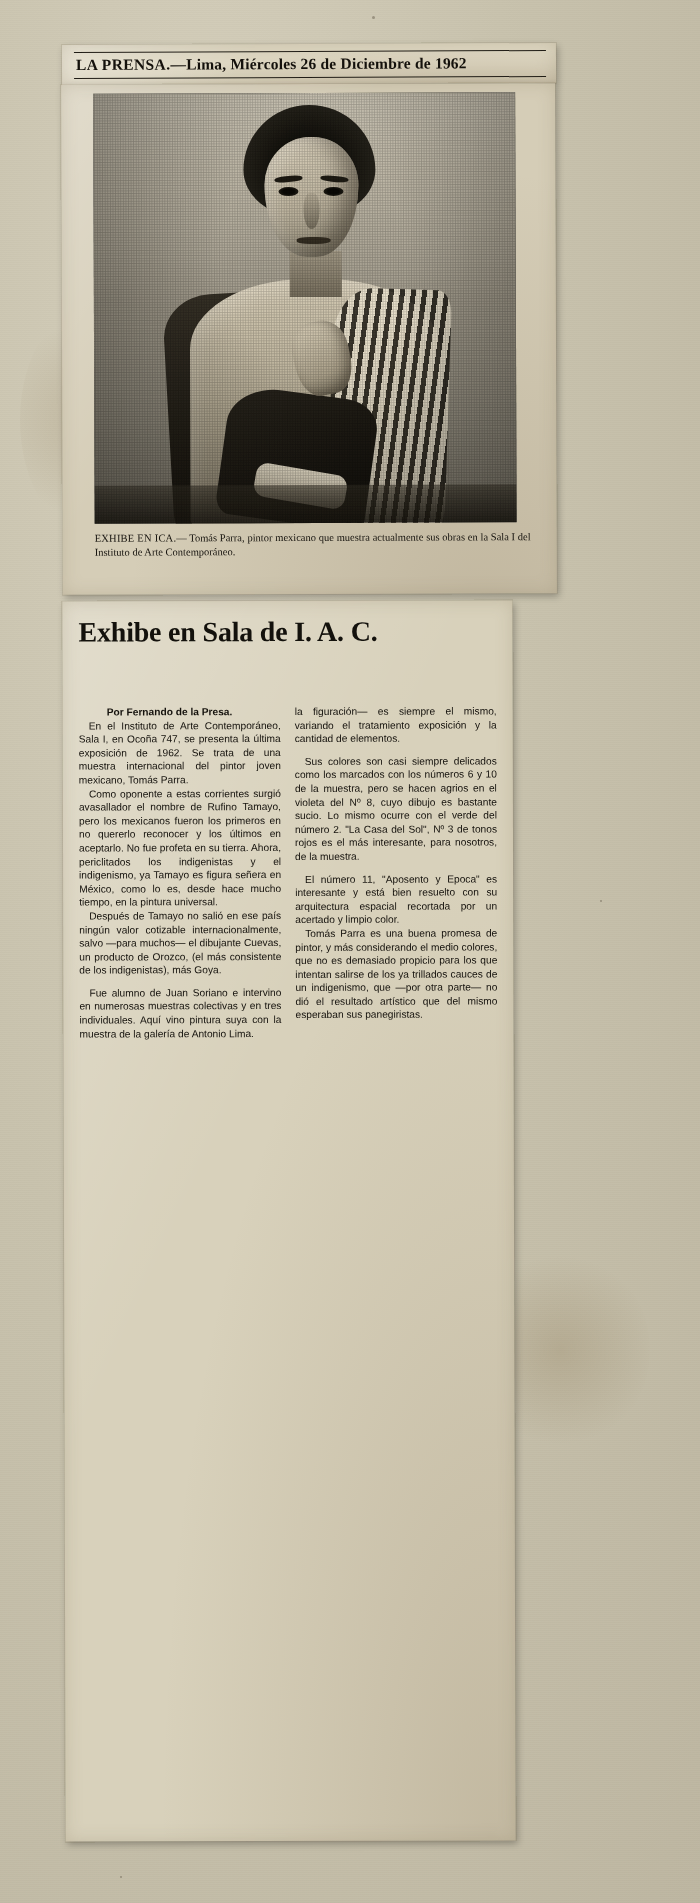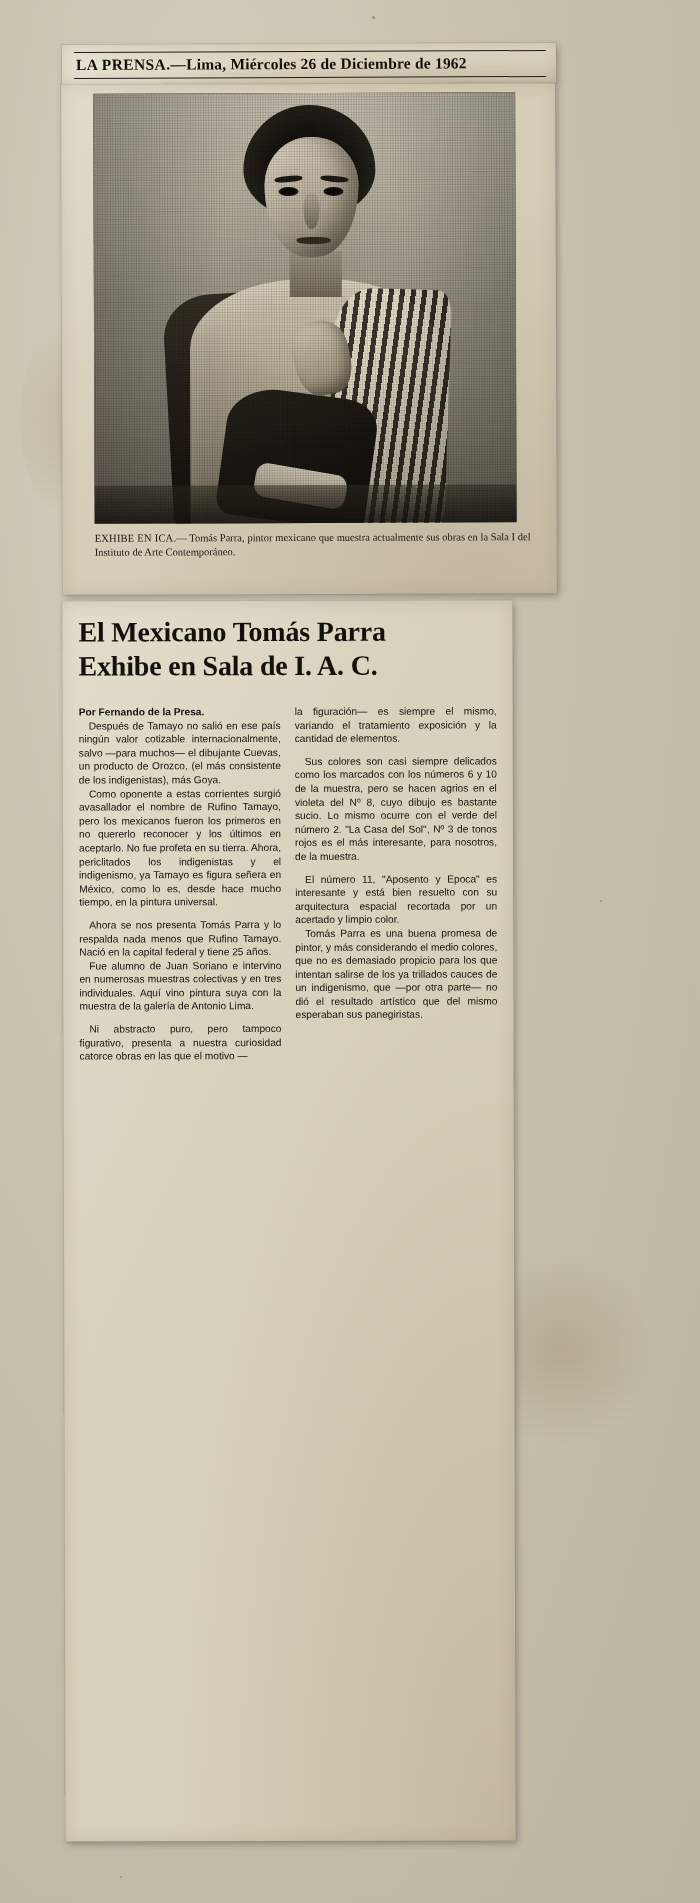"El Mexicano Tomás Parra" span.hl1 { html: <span>El Mexicano Tomás Parra</span> -> none }
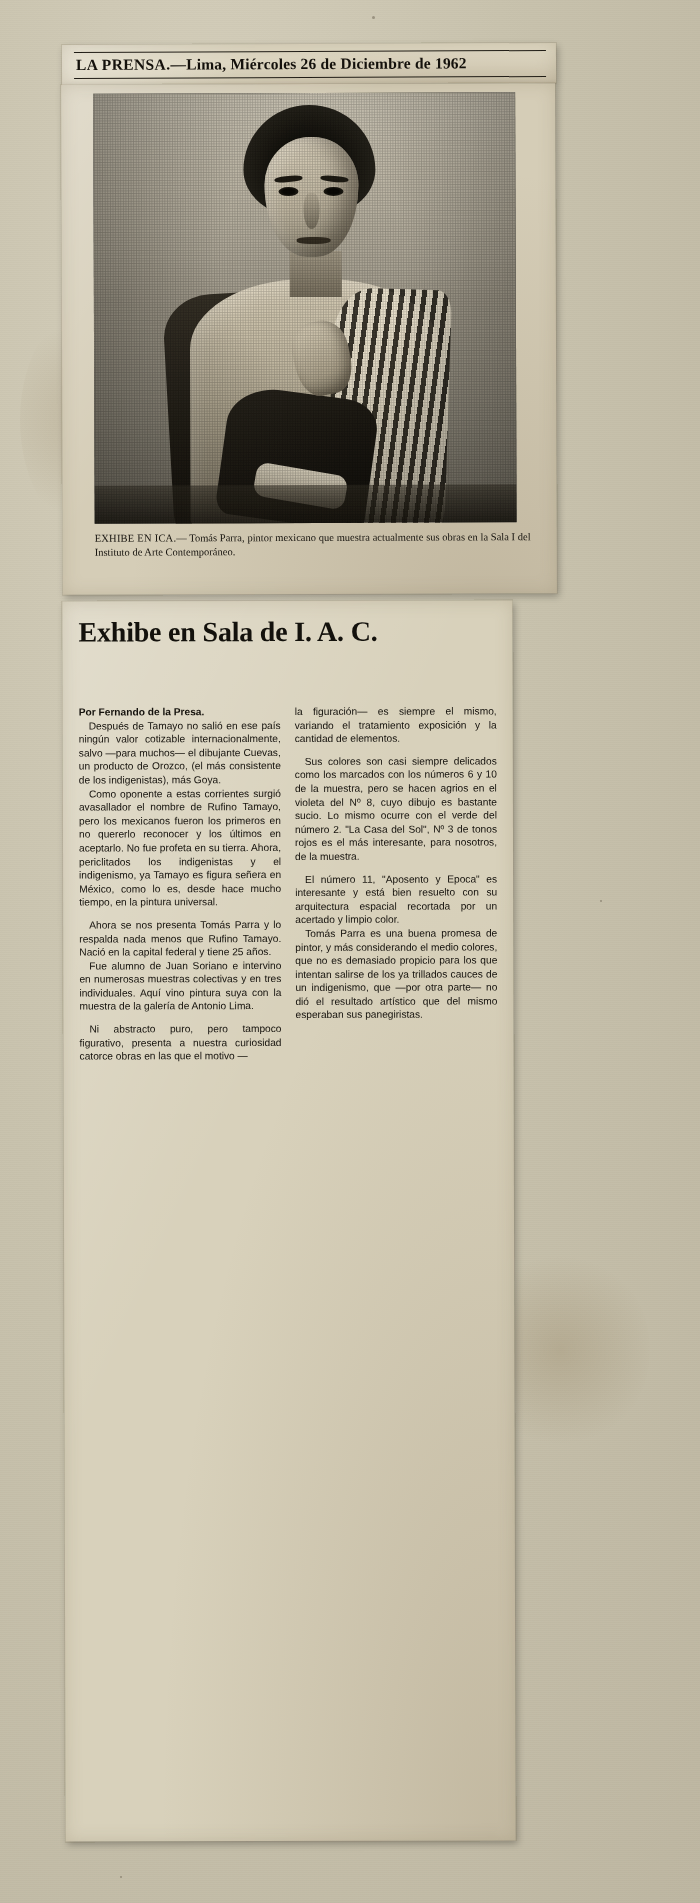"Por Fernando de la Presa." .byline { margin-left: none -> 28px }
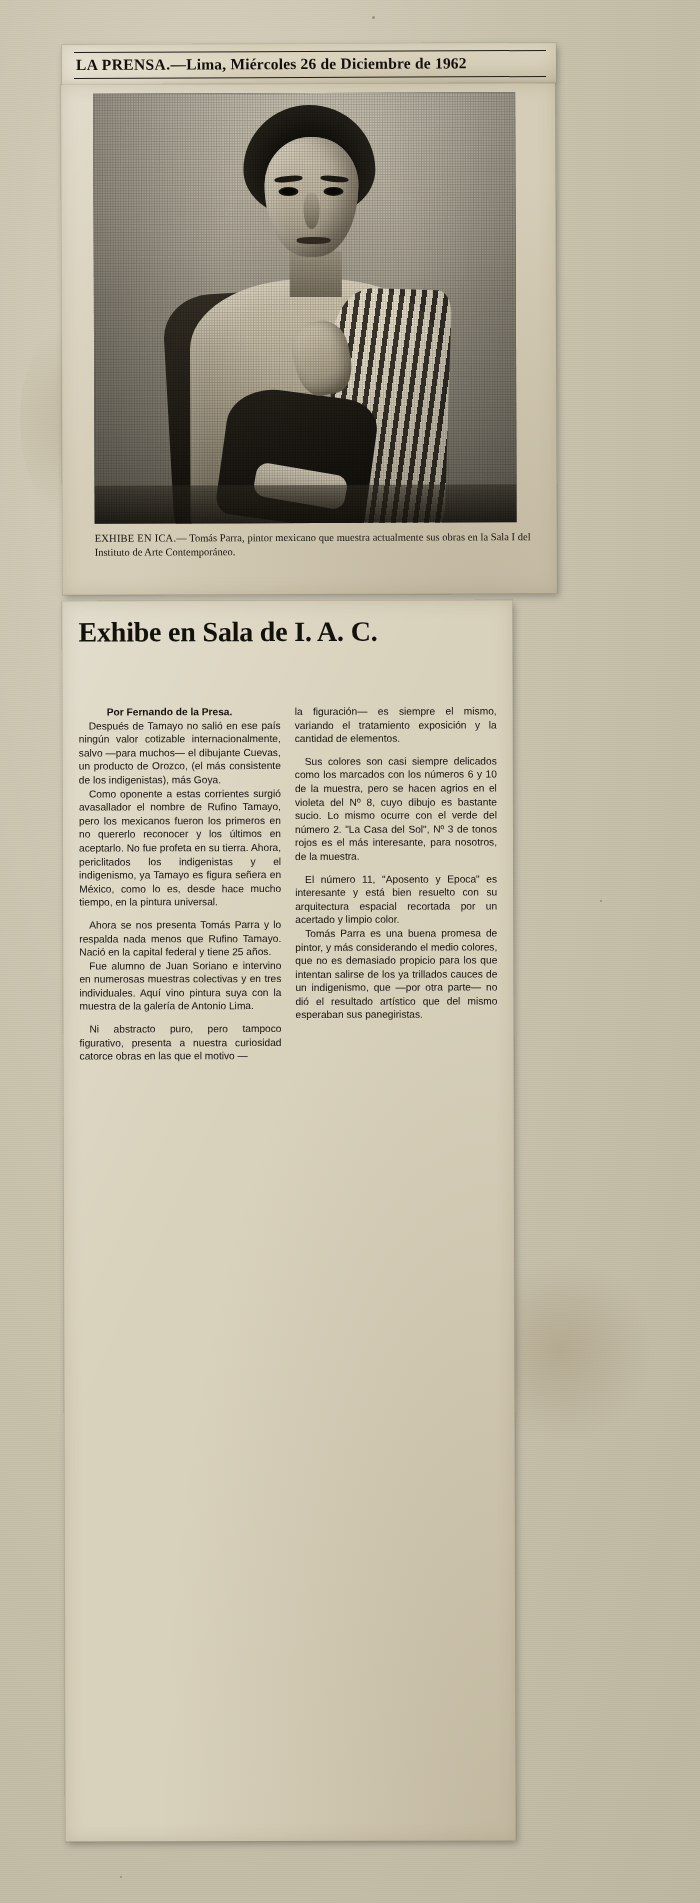"En el Instituto de Arte" p { html: none -> <p>En el Instituto de Arte Contemporáneo, Sala I, en Ocoña 747, se presenta la última exposición de 1962. Se trata de una muestra internacional del pintor joven mexicano, Tomás Parra.</p> }
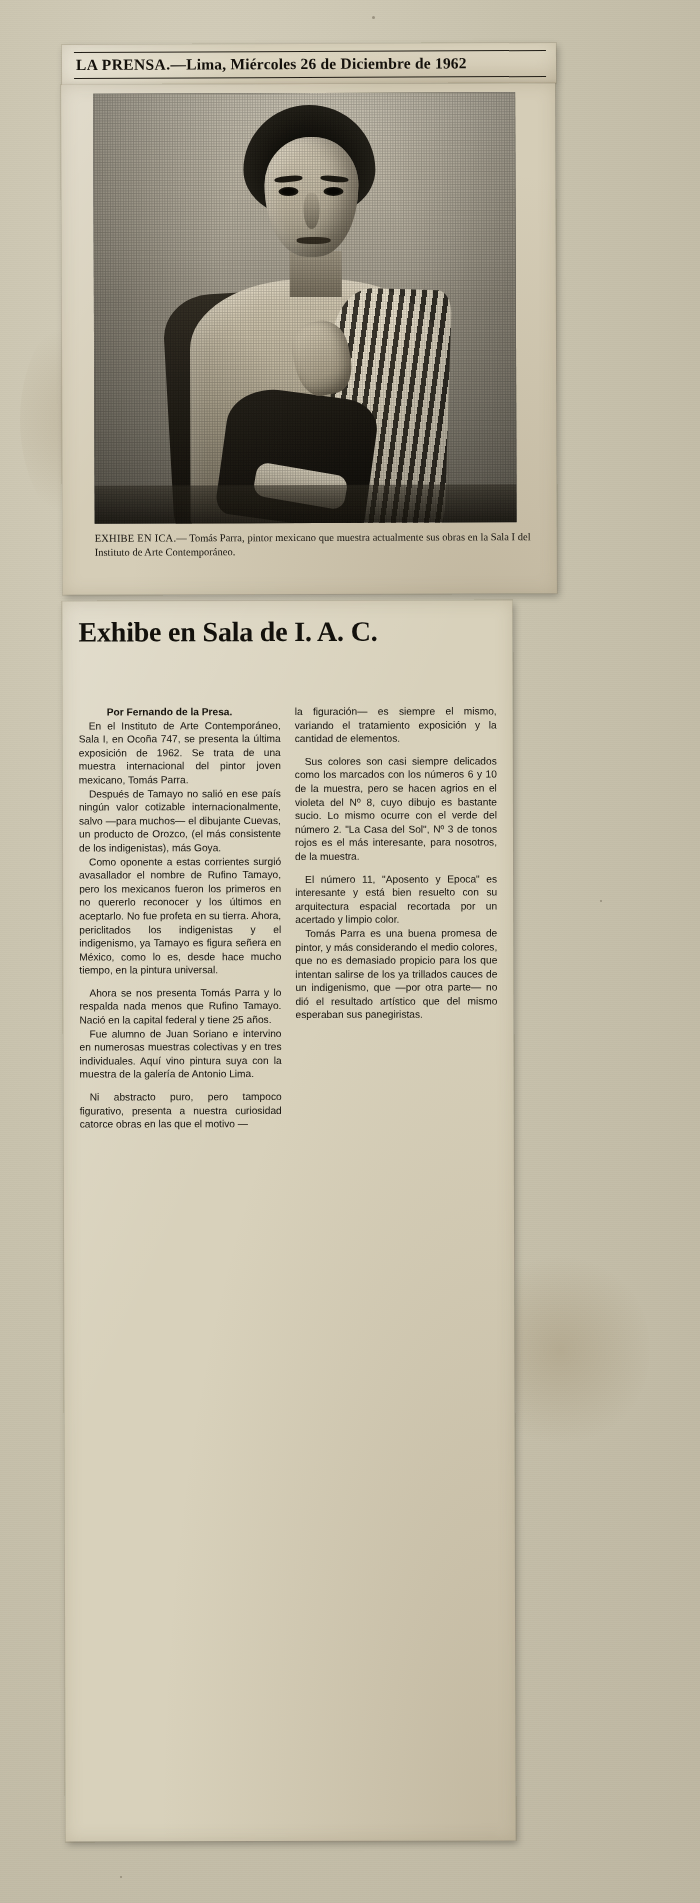"Después de Tamayo no salió" p { order: before "Como oponente a estas corrientes" -> after "Como oponente a estas corrientes" }
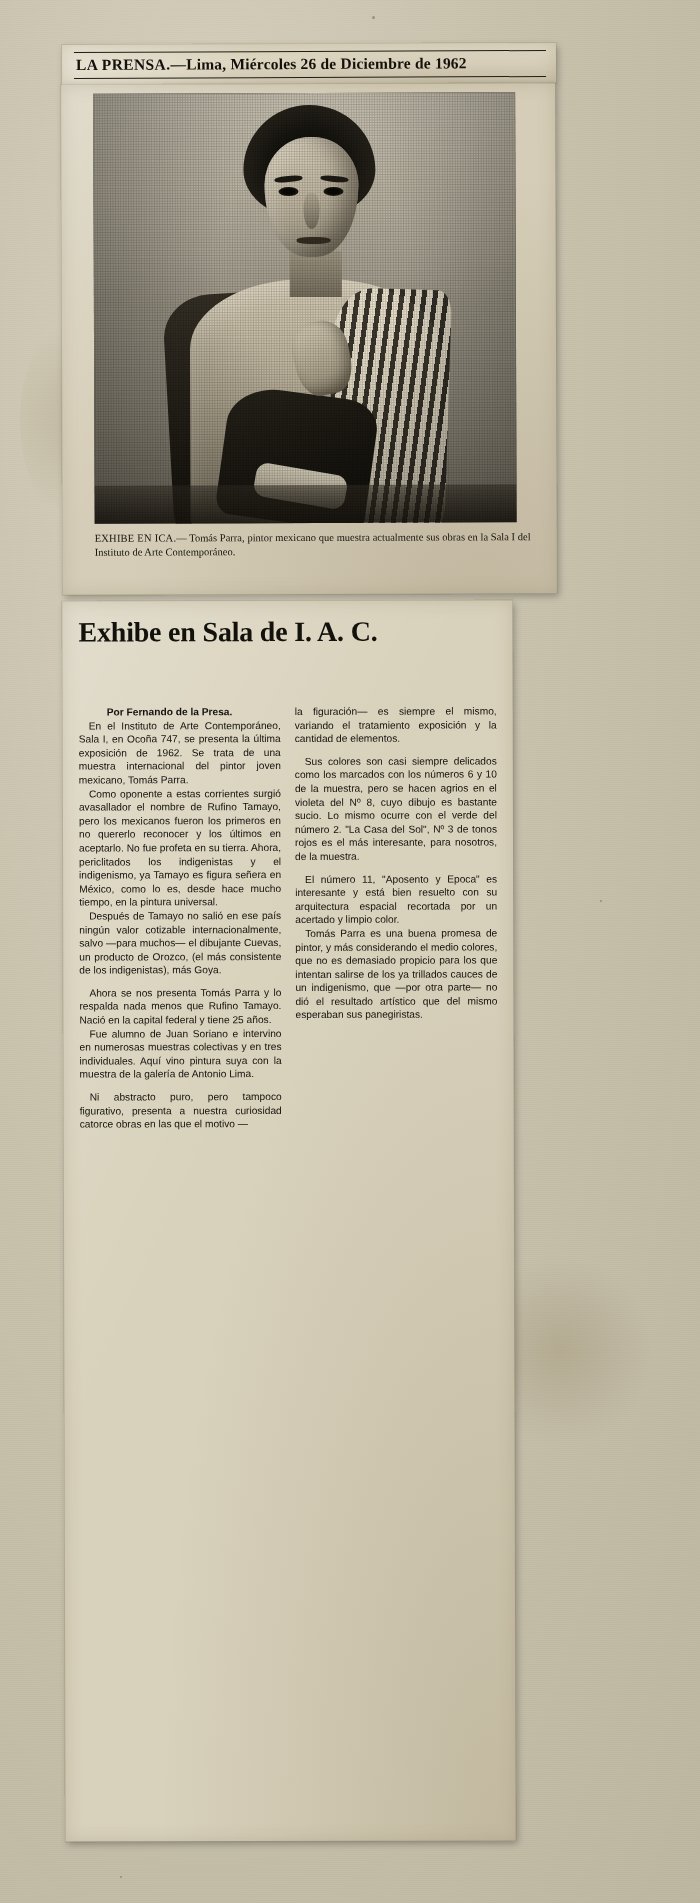"Ahora se nos presenta Tomás" p { html: <p>Ahora se nos presenta Tomás Parra y lo respalda nada menos que Rufino Tamayo. Nació en la capital federal y tiene 25 años.</p> -> none }
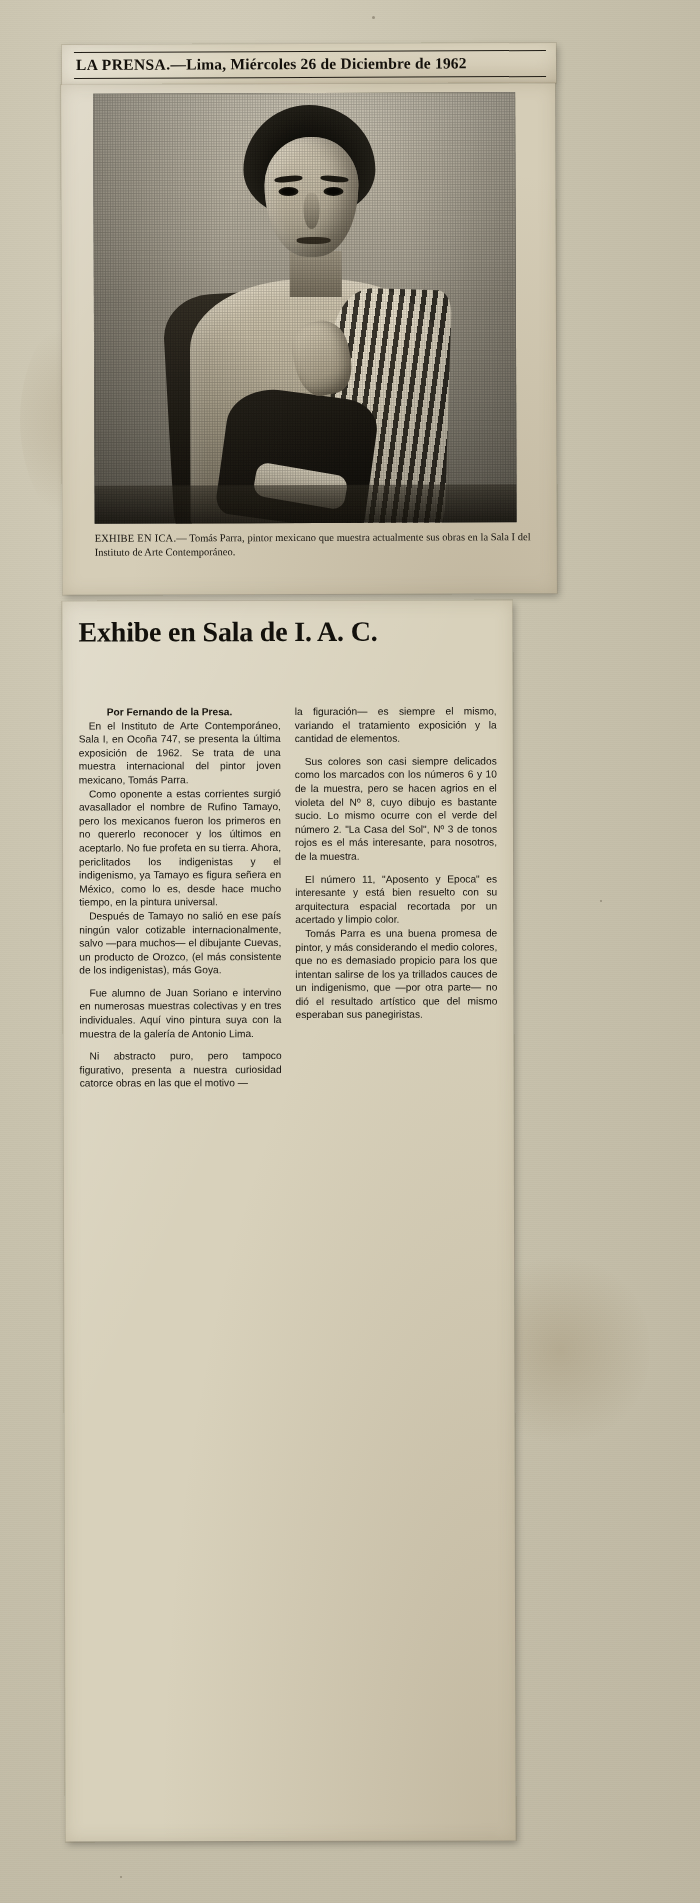"Ni abstracto puro, pero tampoco" p { html: <p>Ni abstracto puro, pero tampoco figurativo, presenta a nuestra curiosidad catorce obras en las que el motivo —</p> -> none }
